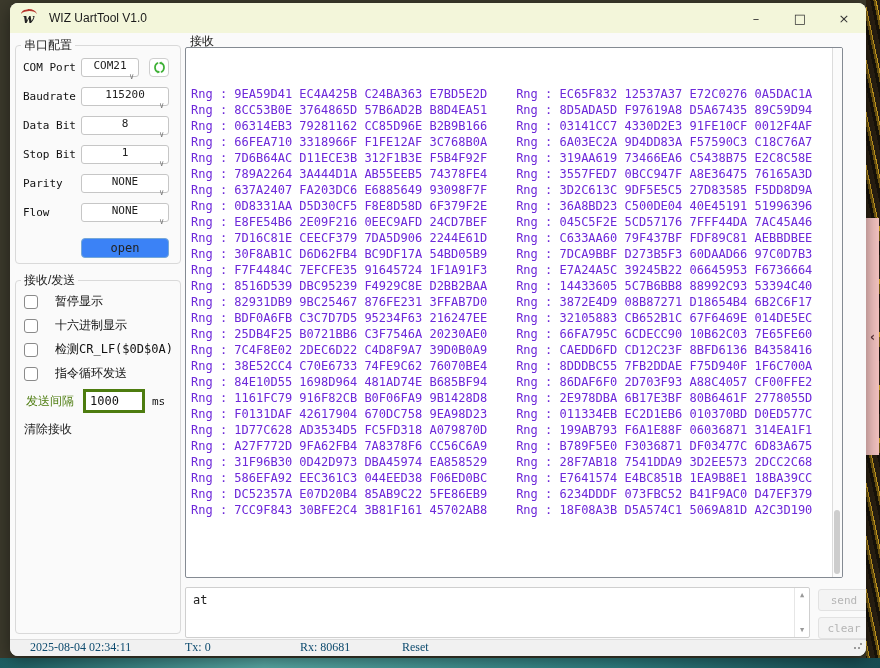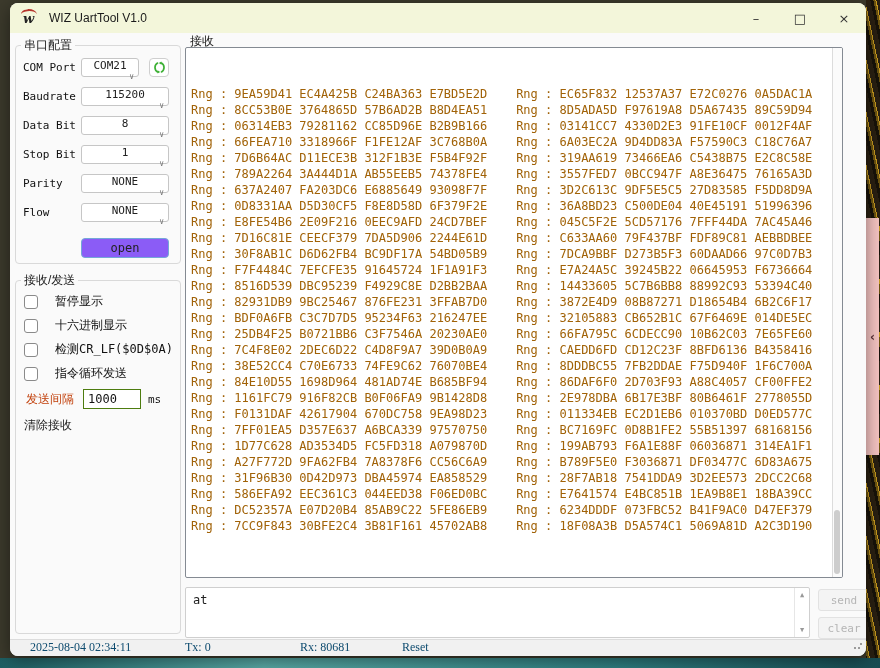"Rng : 9EA59D41 EC4A425B C24BA363" .receive-log { color: #a16207 -> #6d28d9 }
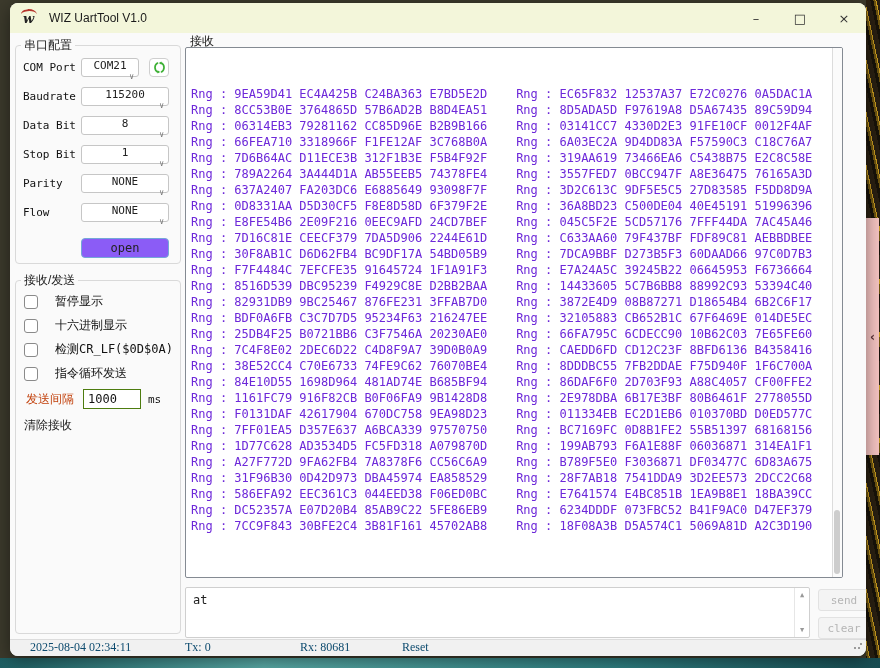"open" .open-btn { background: #8b5cf6 -> #3b82f6 }
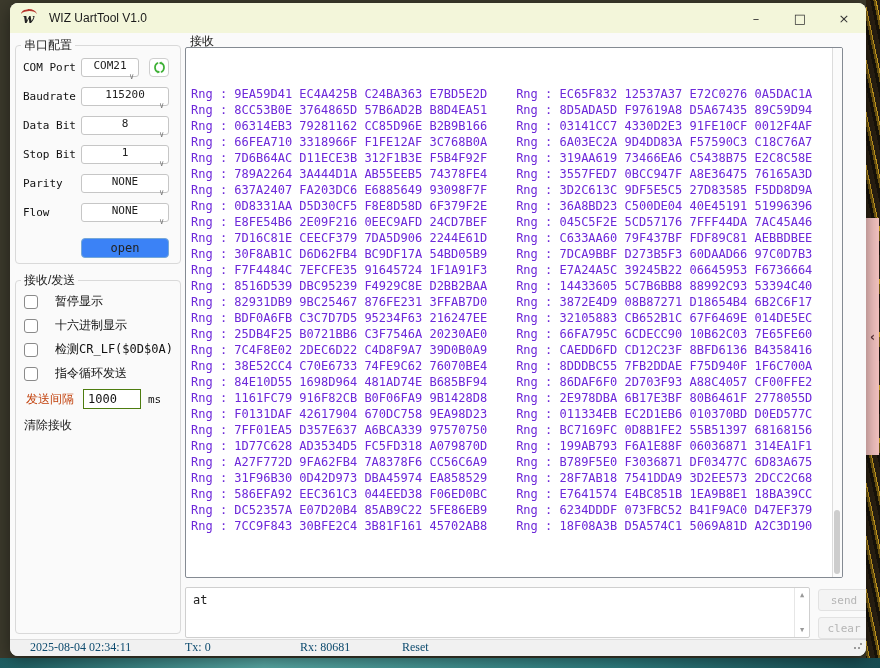"发送间隔" .interval-row .ilbl { color: #c2410c -> #4d7c0f }
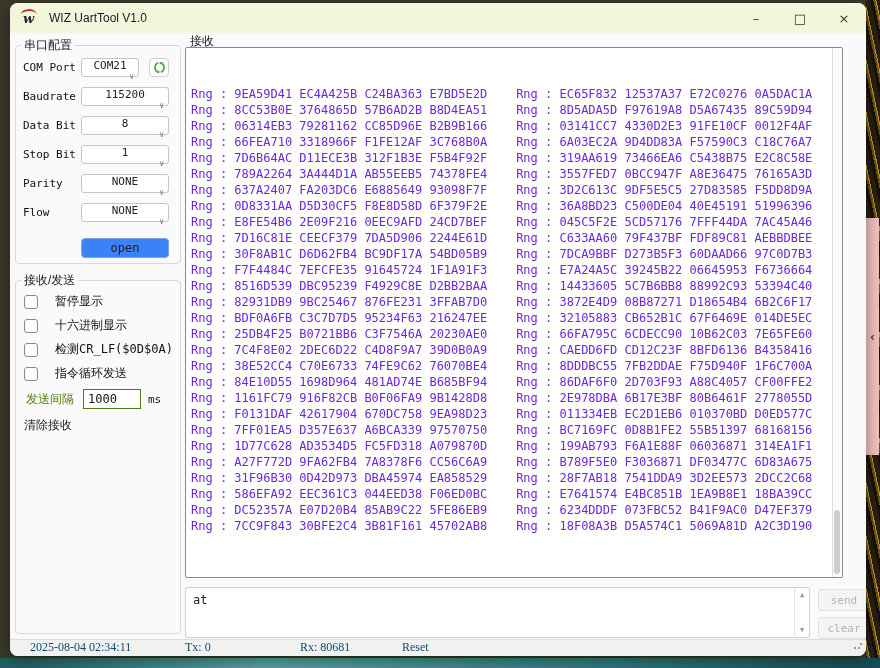"1000" .interval-input { border: 1px solid #4d7c0f -> 3px solid #4d7c0f }
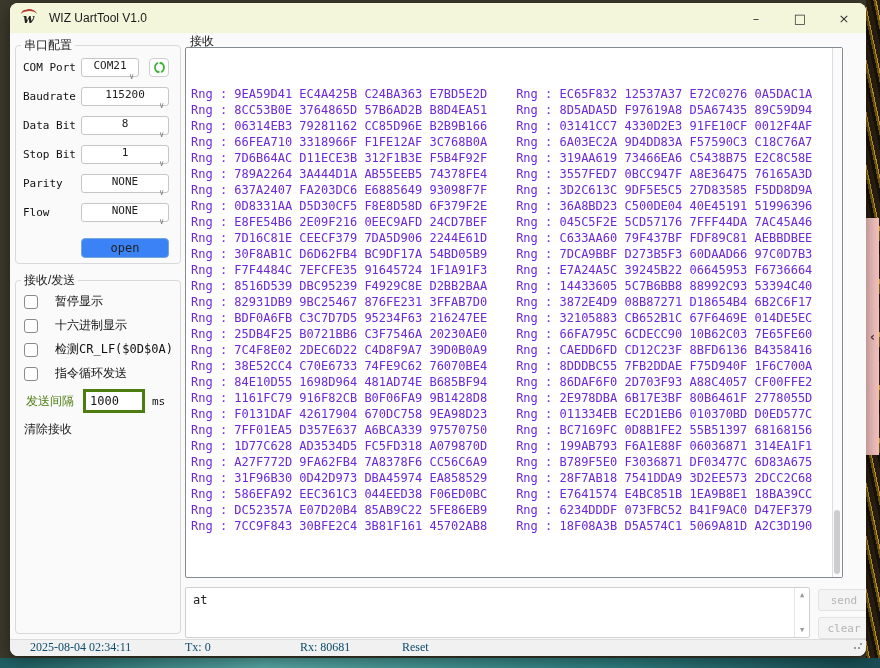"Rng : 7FF01EA5 D357E637 A6BCA339" div.hexline { html: <div><span>Rng : 7FF01EA5 D357E637 A6BCA339 97570750</span> <span>Rng : BC7169FC 0D8B1FE2 55B51397 68168156</span></div> -> none }
